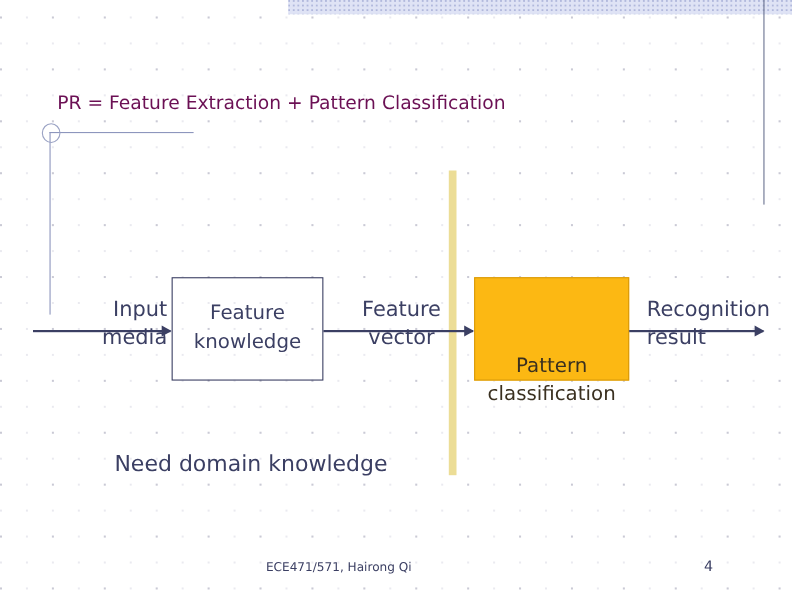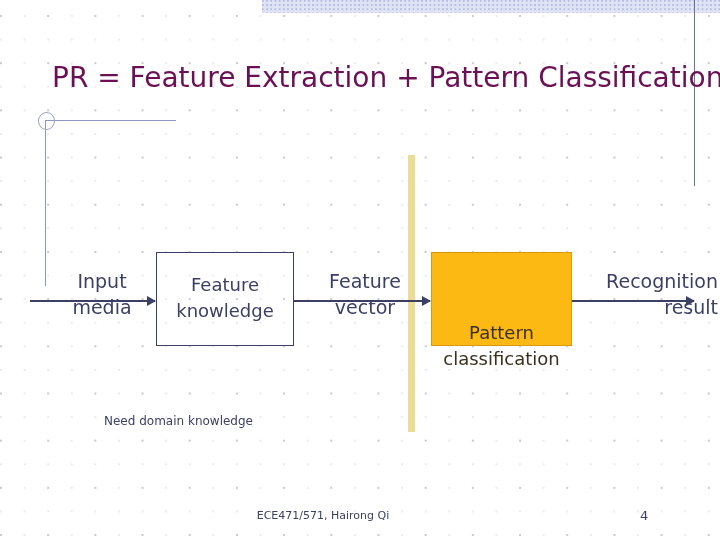"PR = Feature Extraction +" .title { font-size: 28px -> 17px; top: 62px -> 78px }
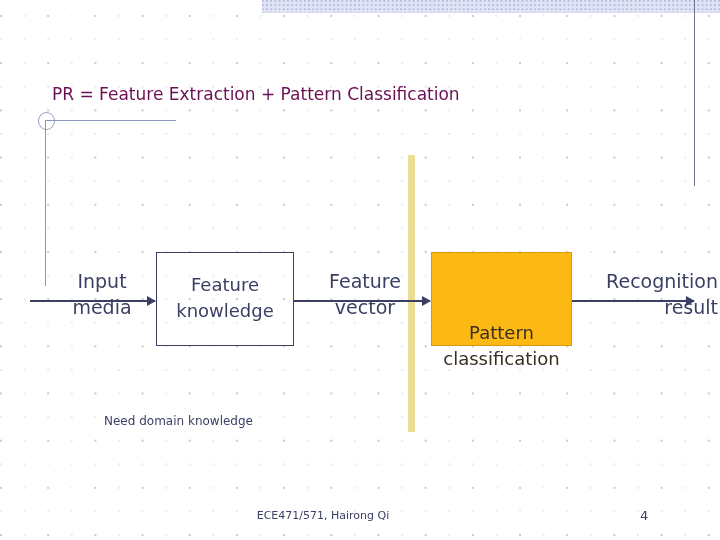"Input" .label-input { text-align: center -> right }
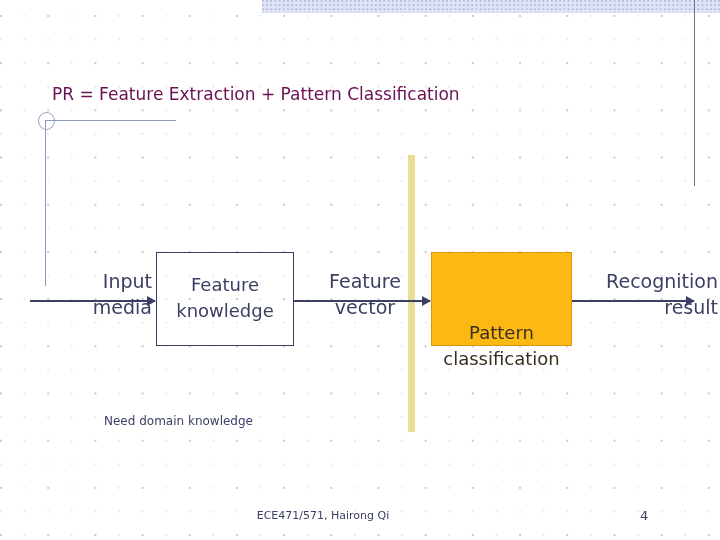"Recognition" .label-recognition { text-align: right -> left }
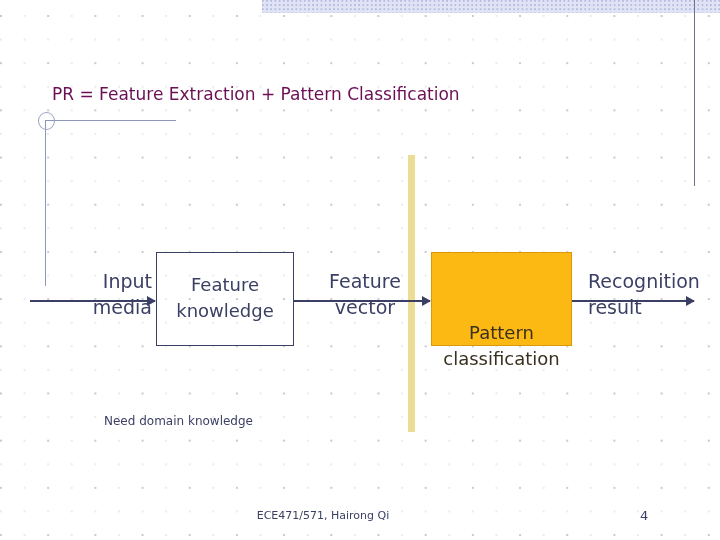"Need domain knowledge" .label-needdomain { font-size: 12px -> 20px }
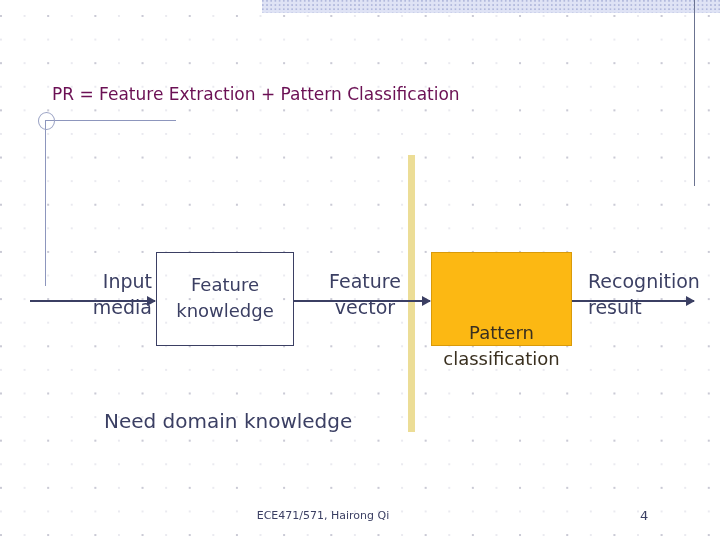"ECE471/571, Hairong Qi" .footer-center { left: 15px -> 0px }
